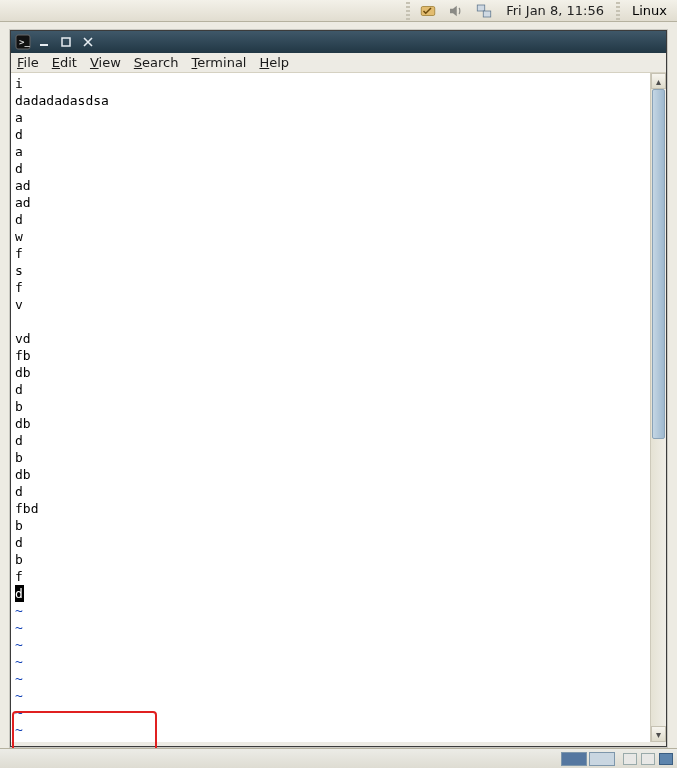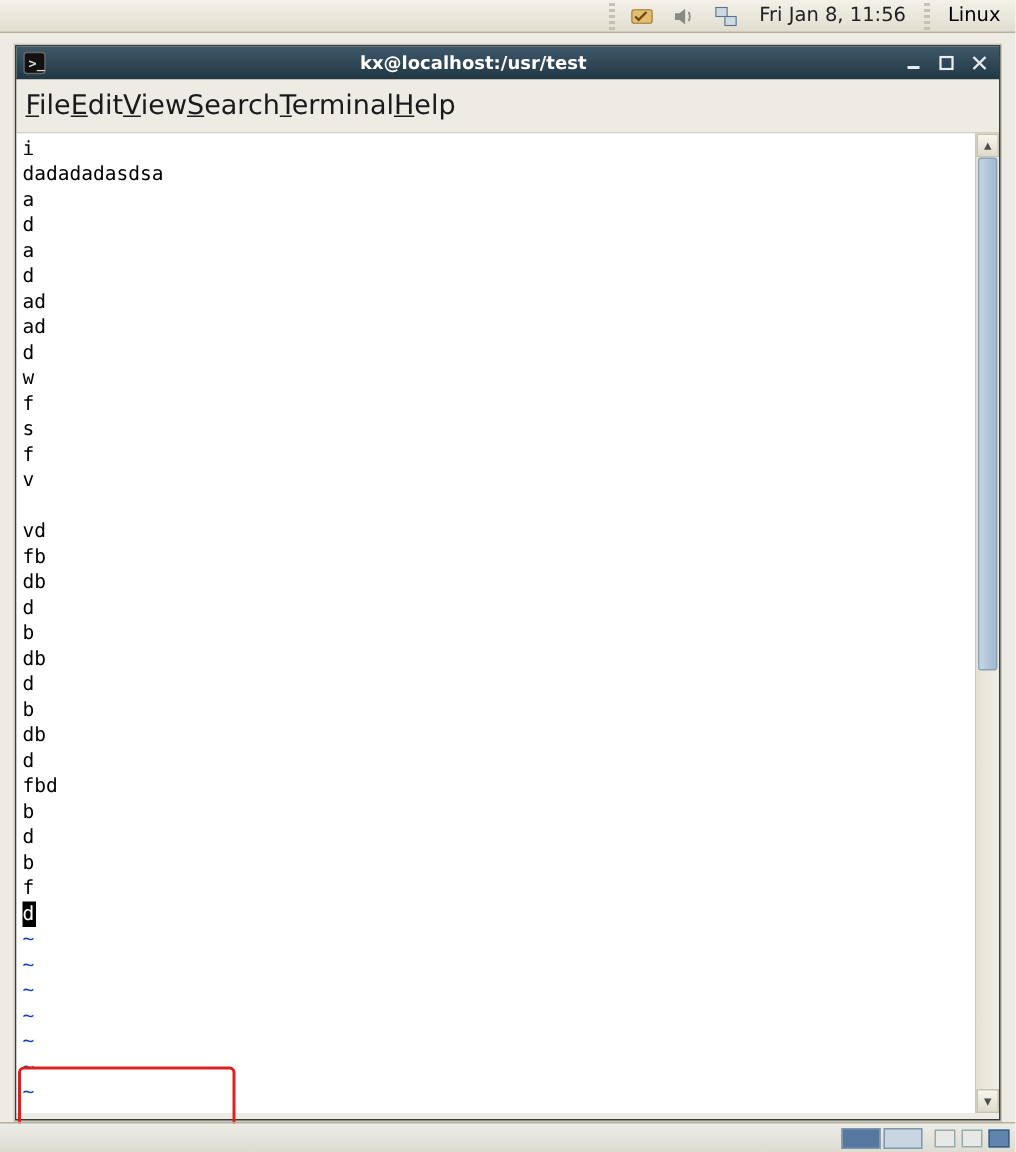"kx@localhost:/usr/test" span.title-text { html: <span>kx@localhost:/usr/test</span> -> none }
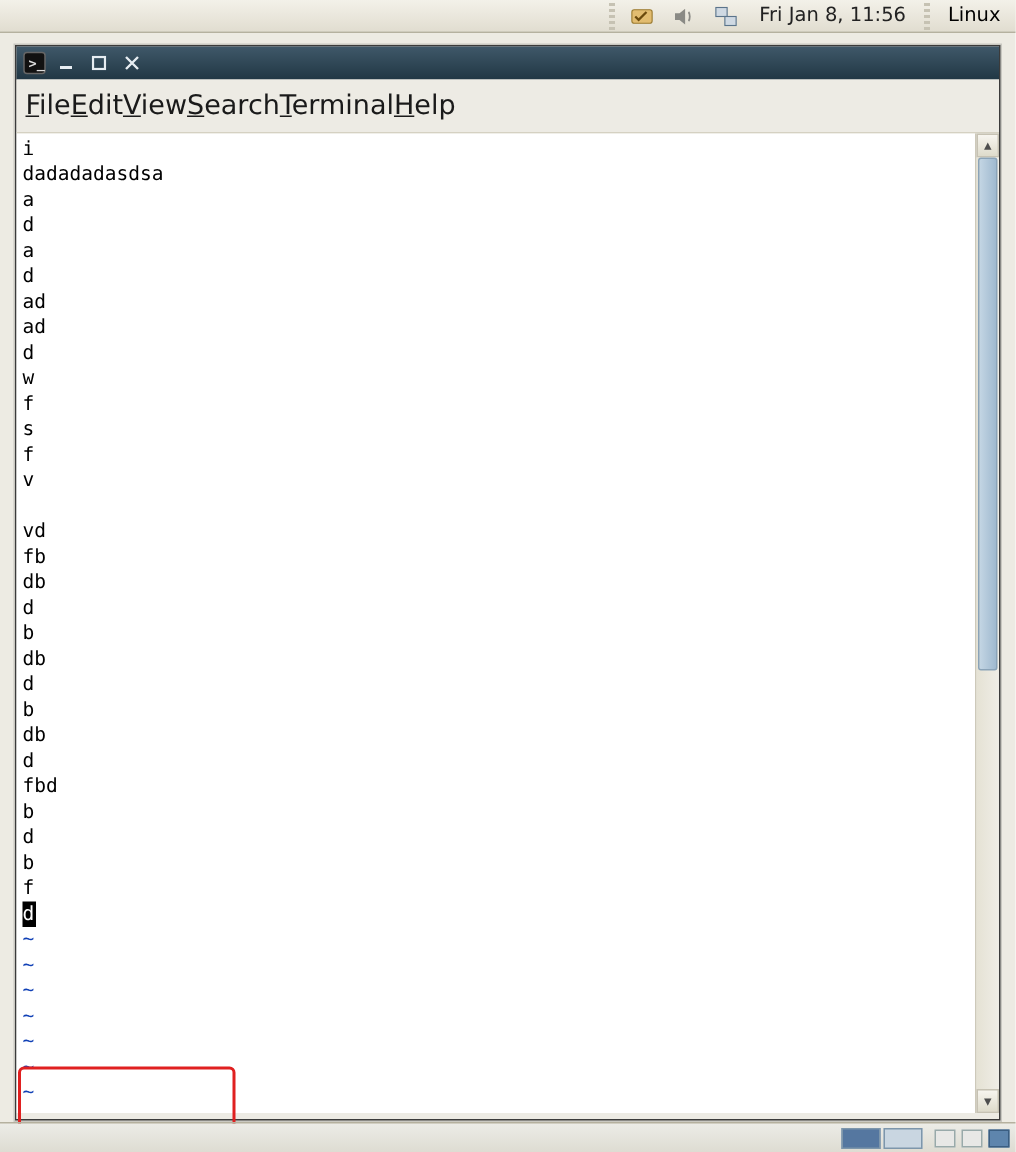"File" .menubar { font-size: 18px -> 13px; gap: 0 -> 13px; height: 36px -> 20px }
